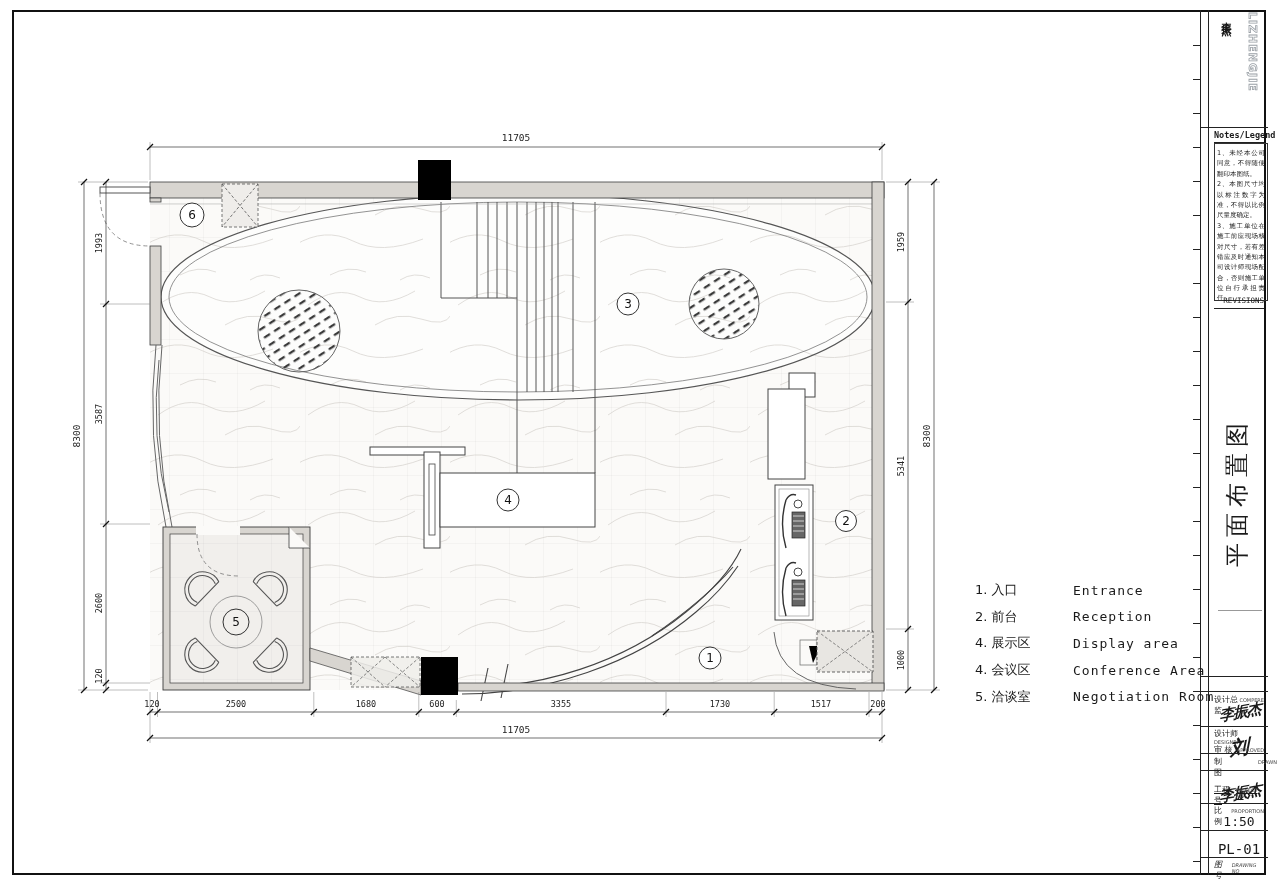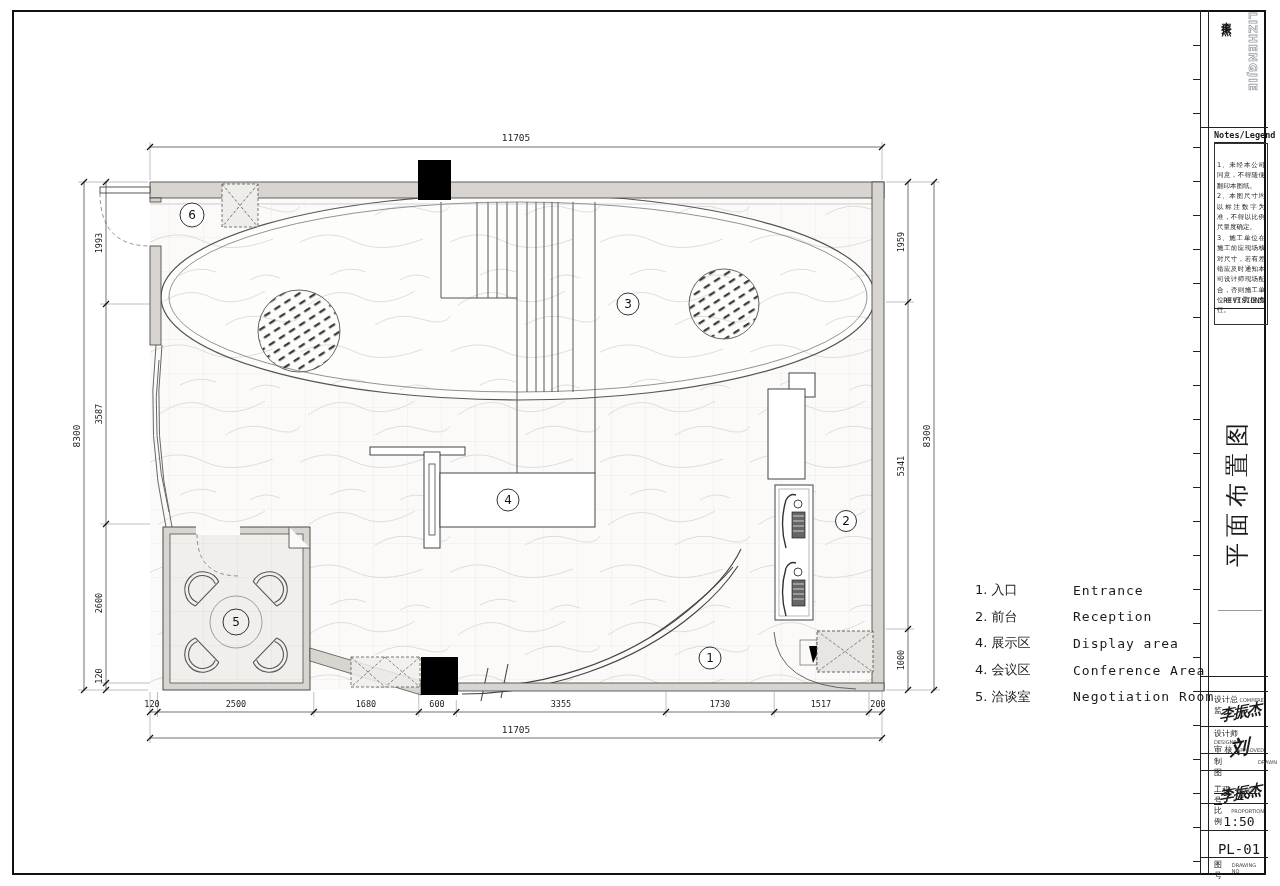"1、未经本公司同意，不得随便翻印本图纸。" #notes-box { padding: 16px 2px -> 4px 2px }
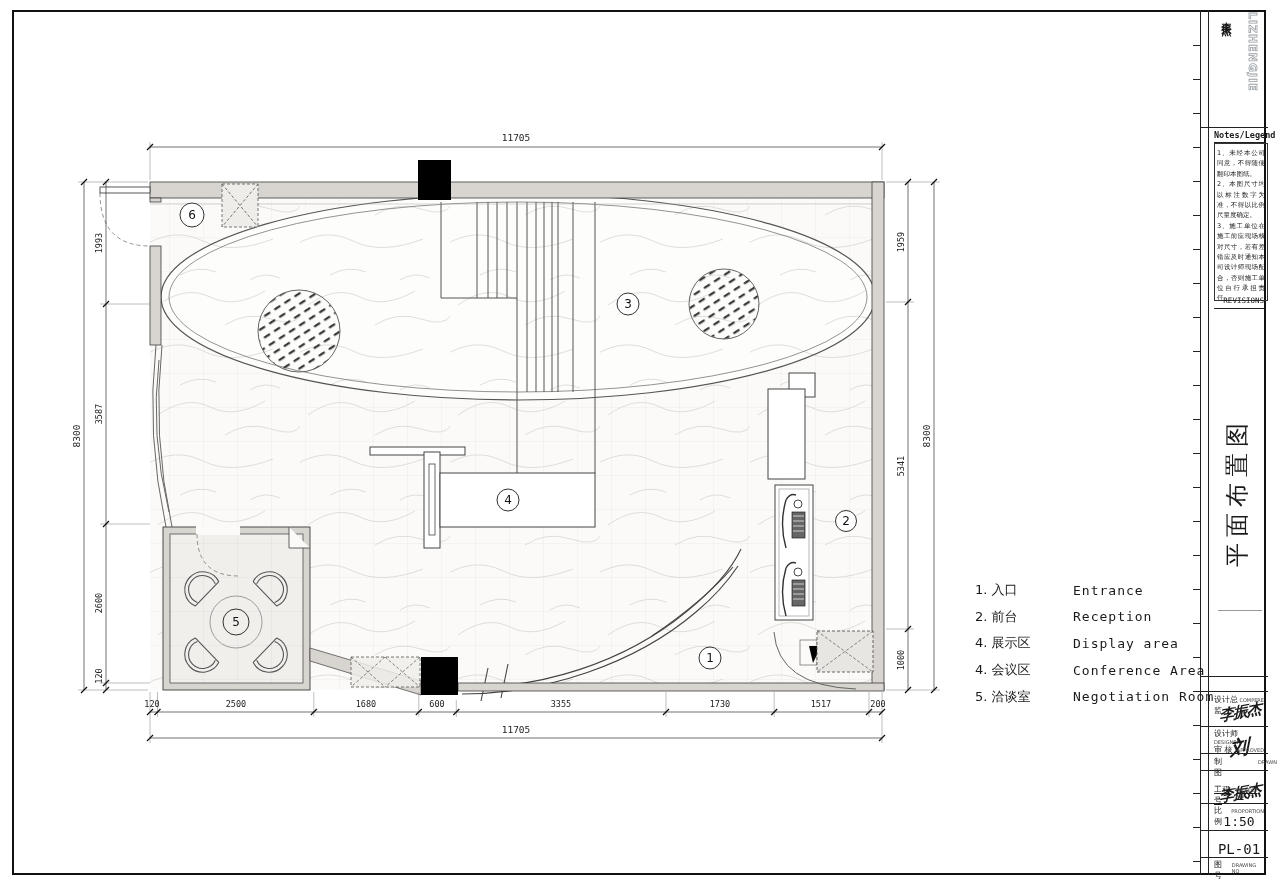"图 号" div.tb-row { font-style: none -> italic }
